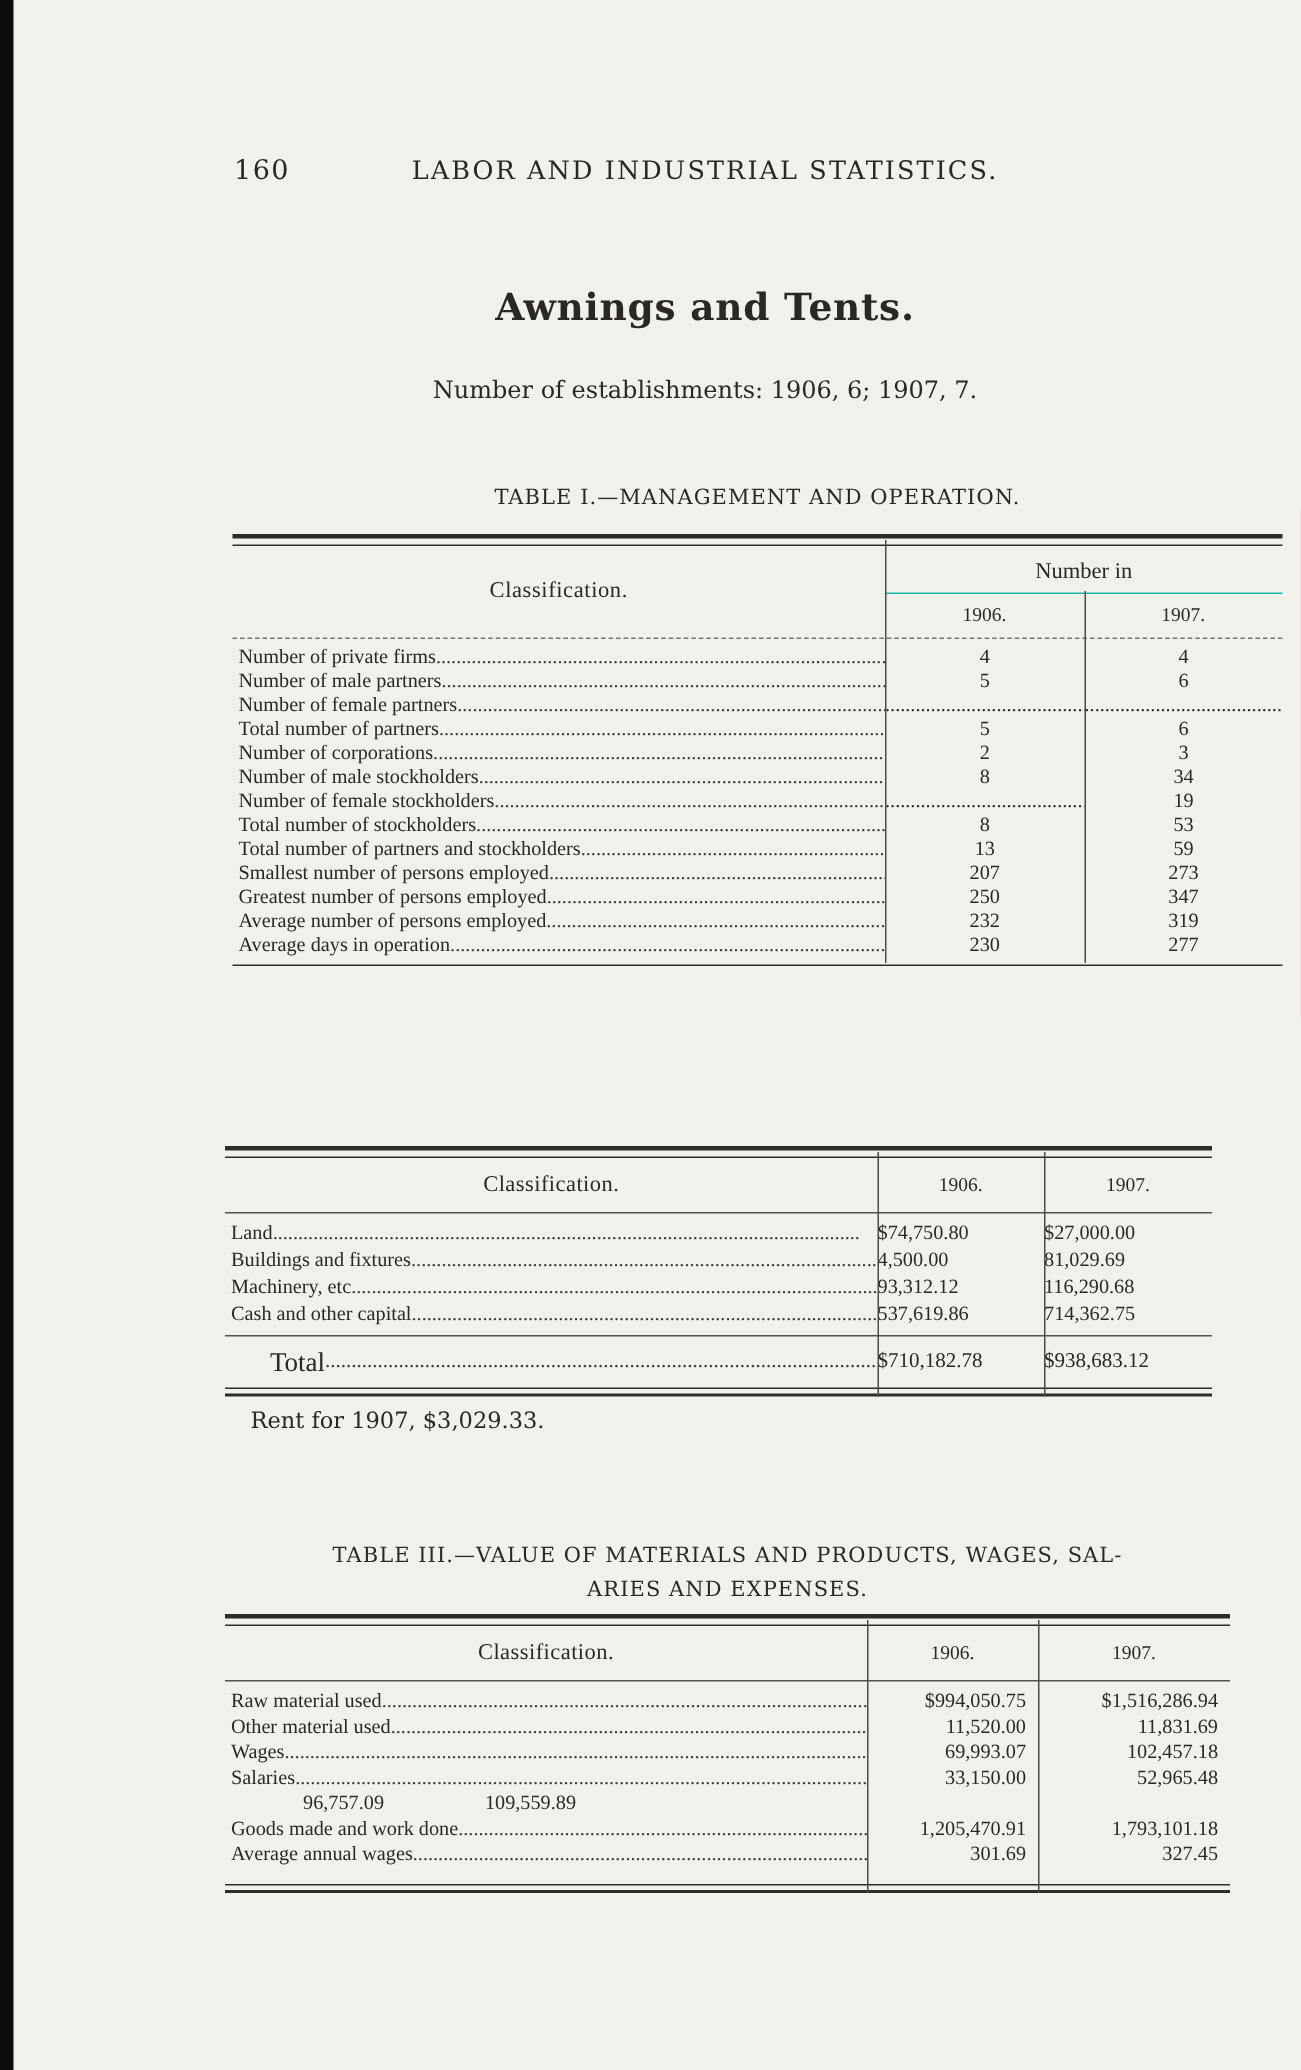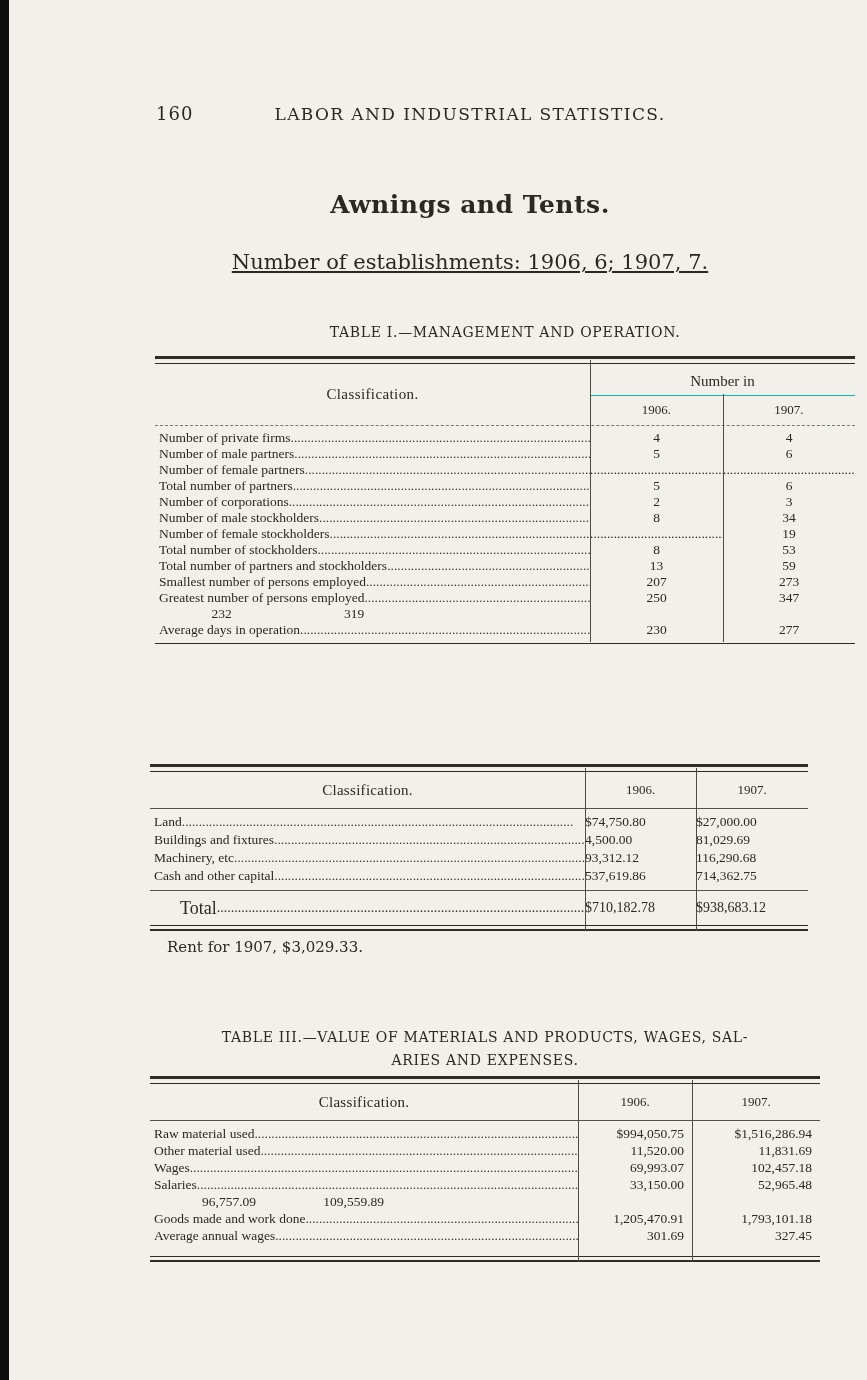"Number of establishments: 1906, 6;" .subtitle { font-size: 21px -> 16px; text-decoration: underline -> none }
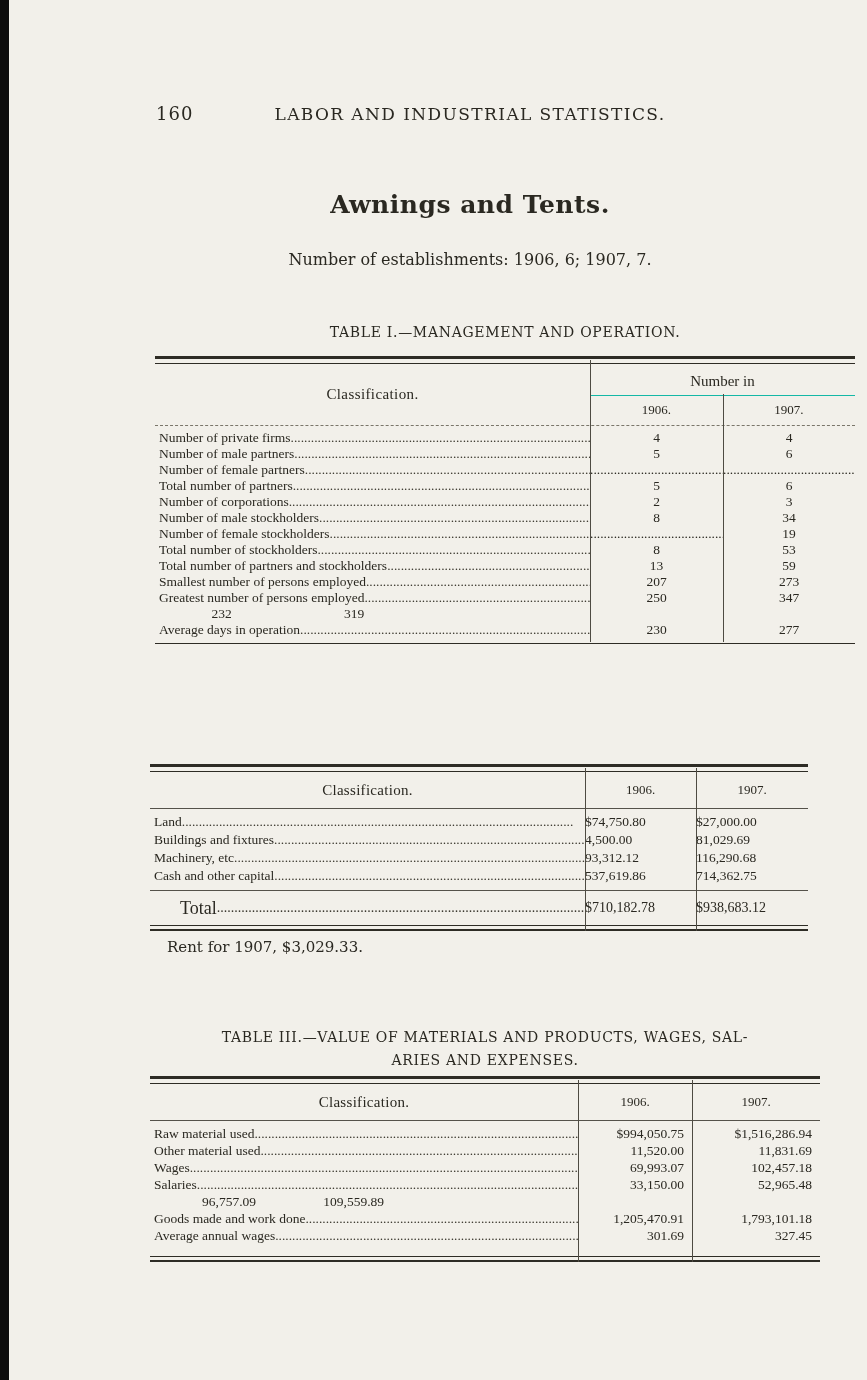"Average number of persons employed" div.lbl { html: none -> <div> <span>Average number of persons employed</span> <span></span> </div> }
